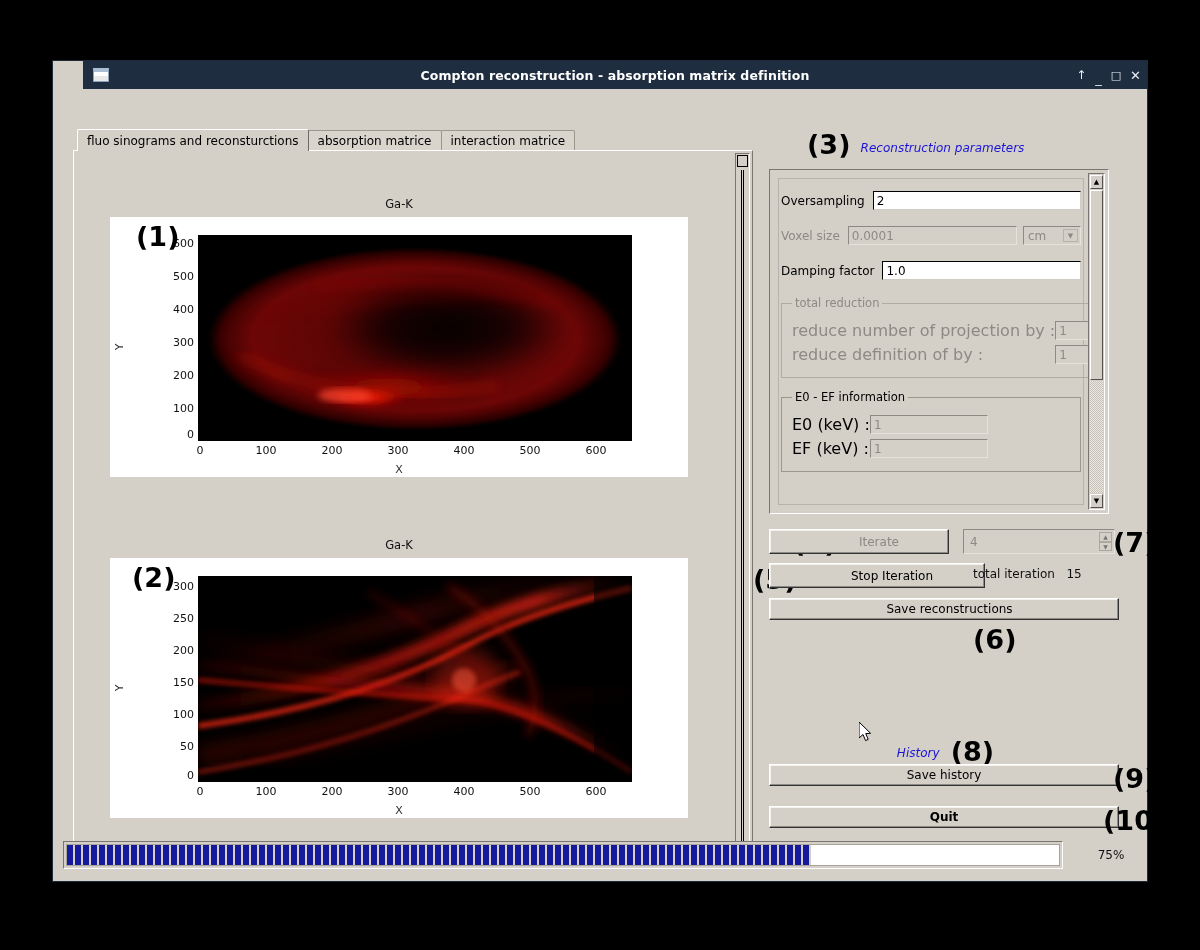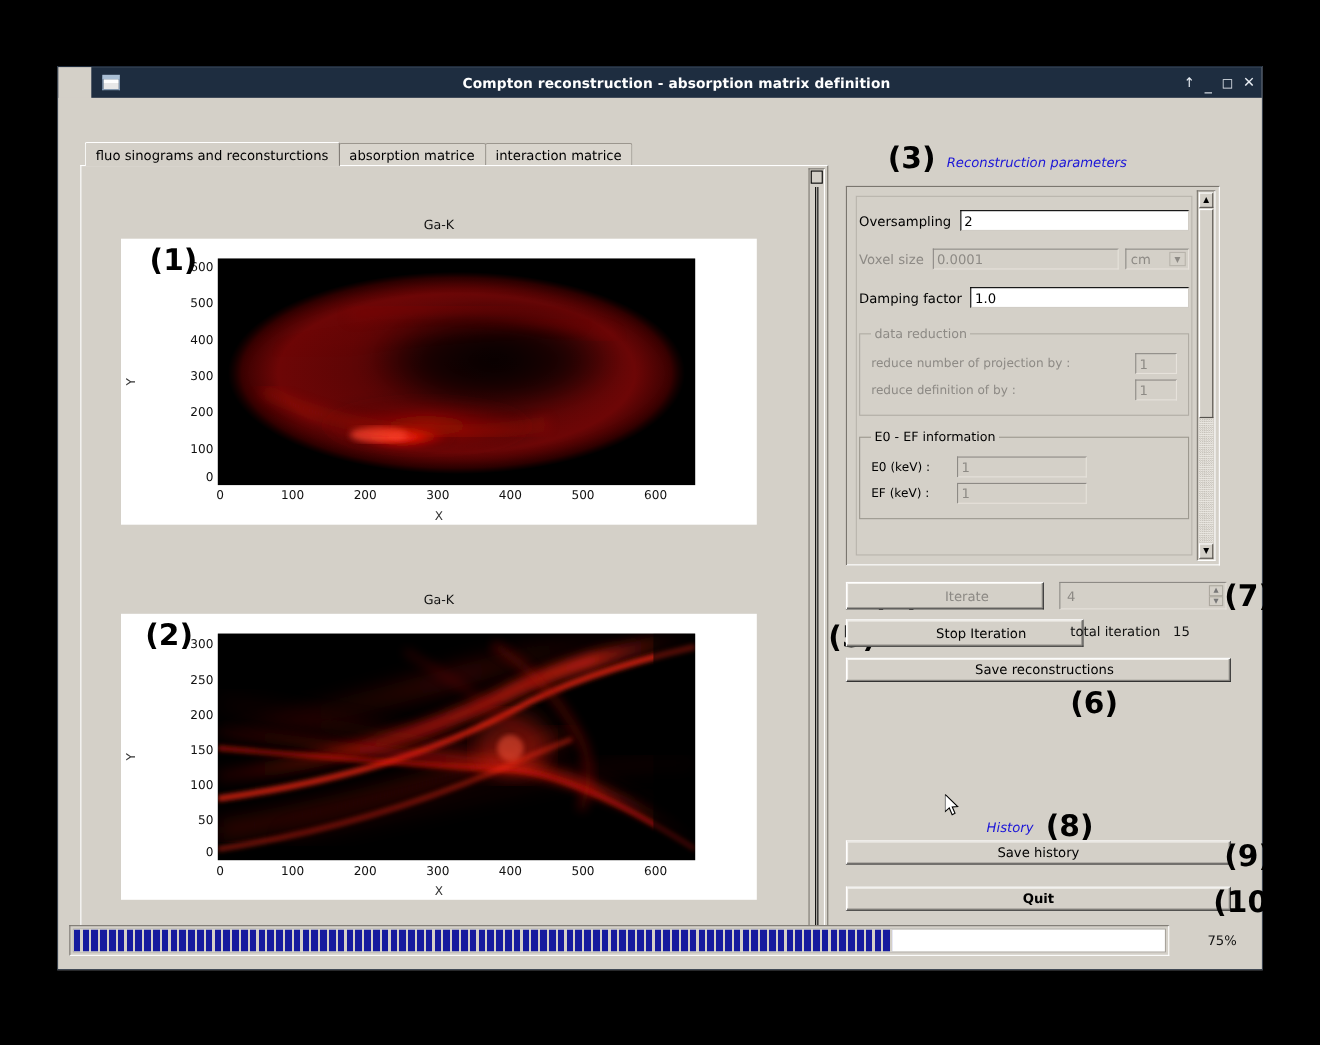"data reduction" legend { text: data -> total }
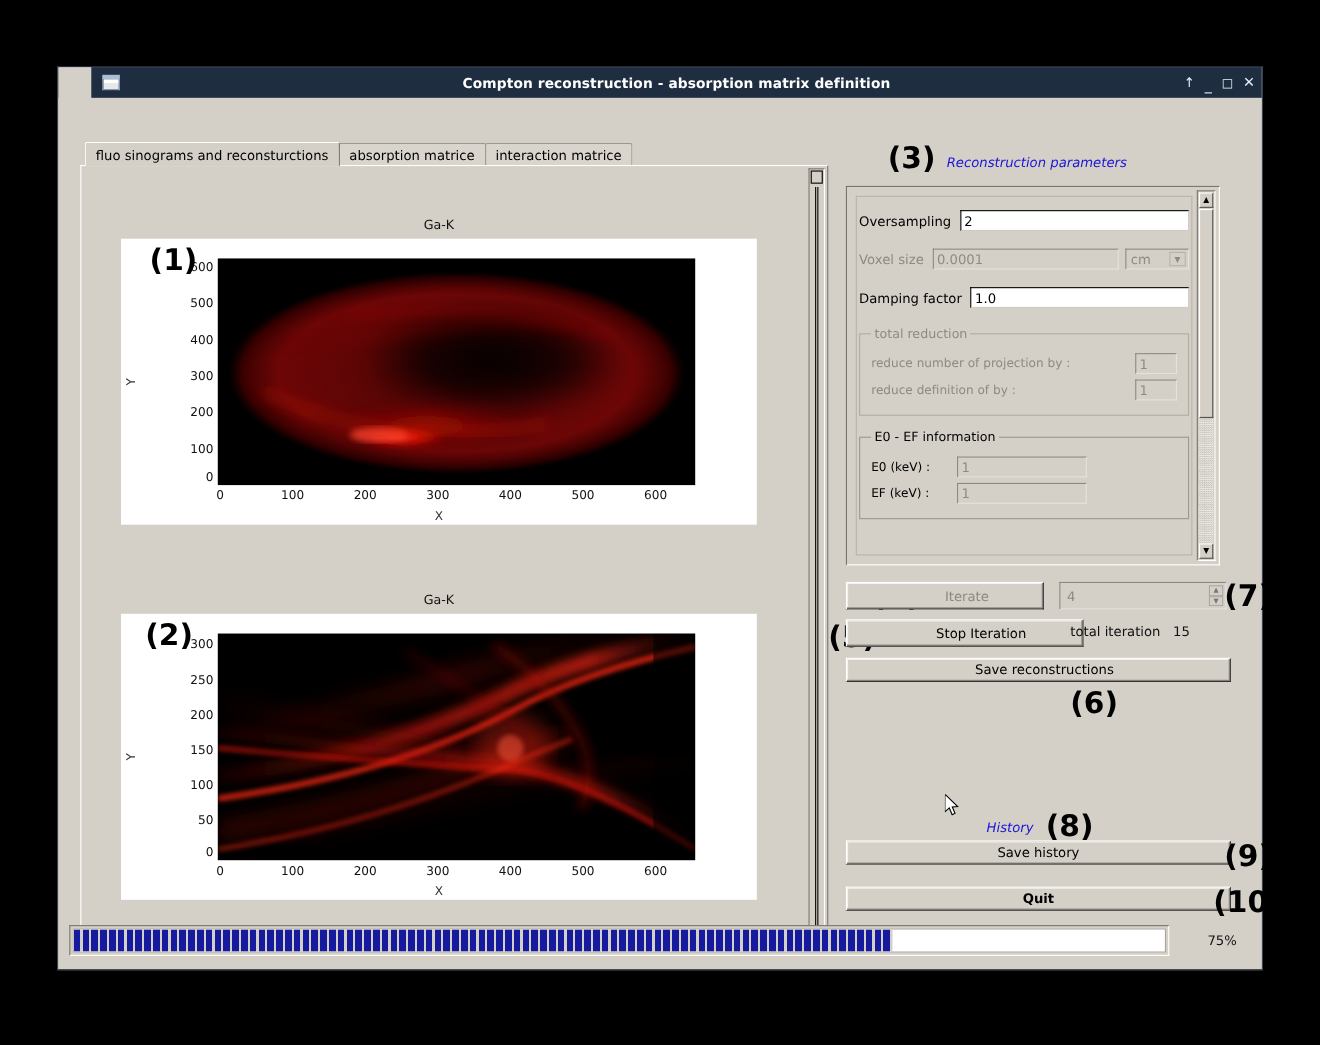"reduce number of projection by" .glabel { font-size: 11px -> 16px }
